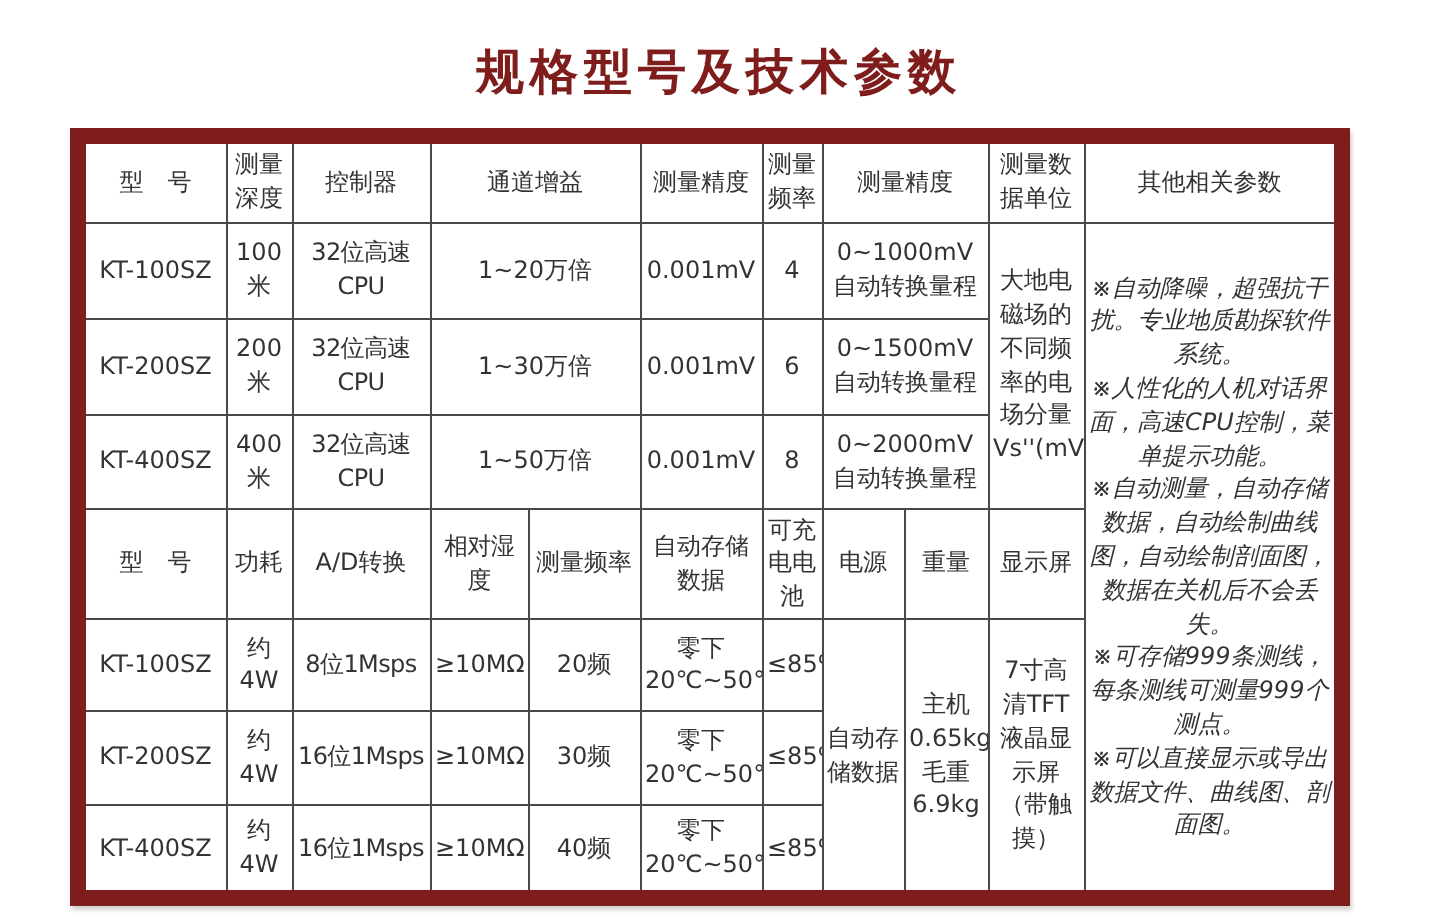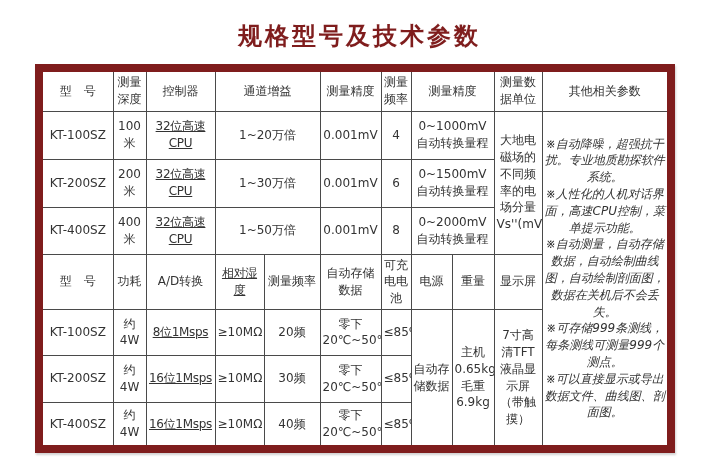"32位高速CPU" td.tight { text-decoration: underline -> none }
